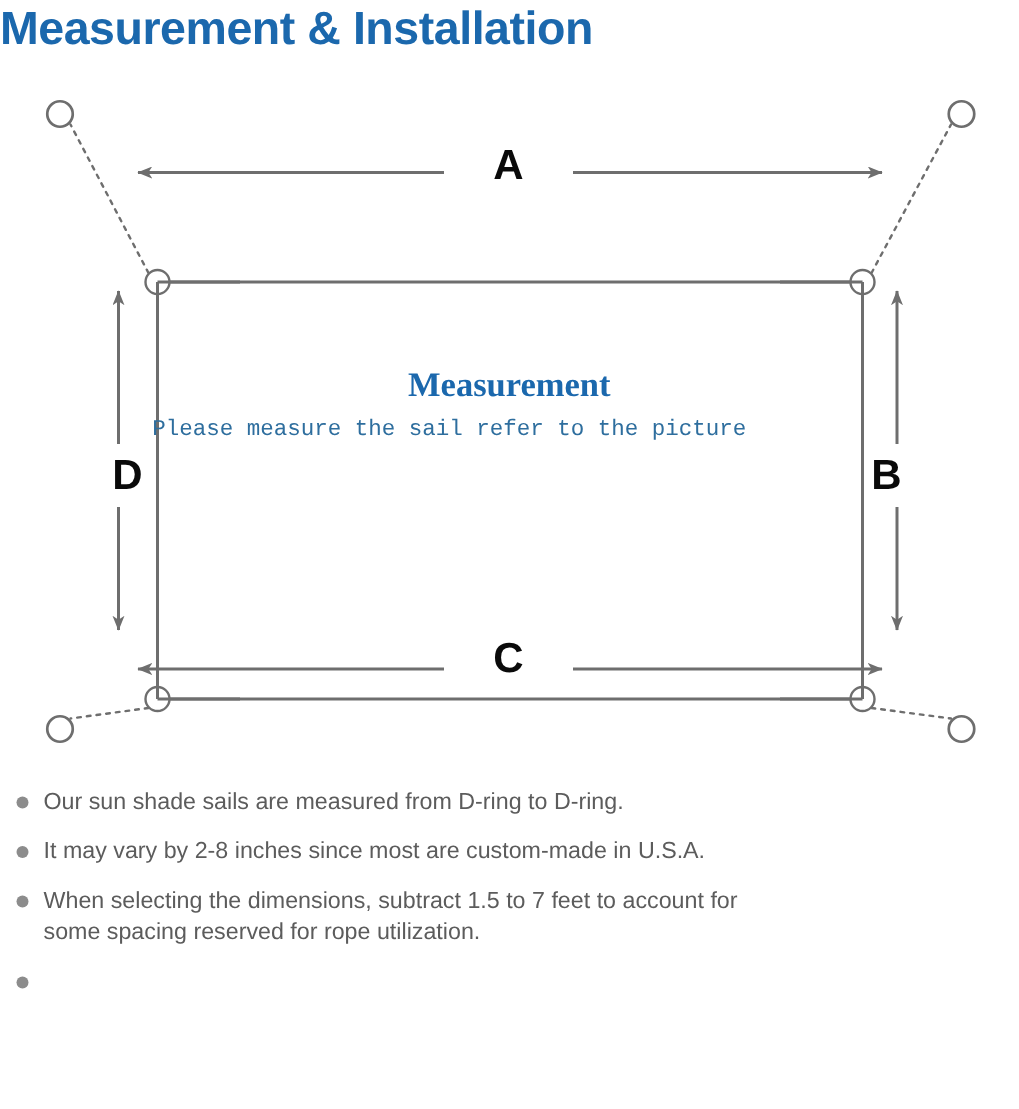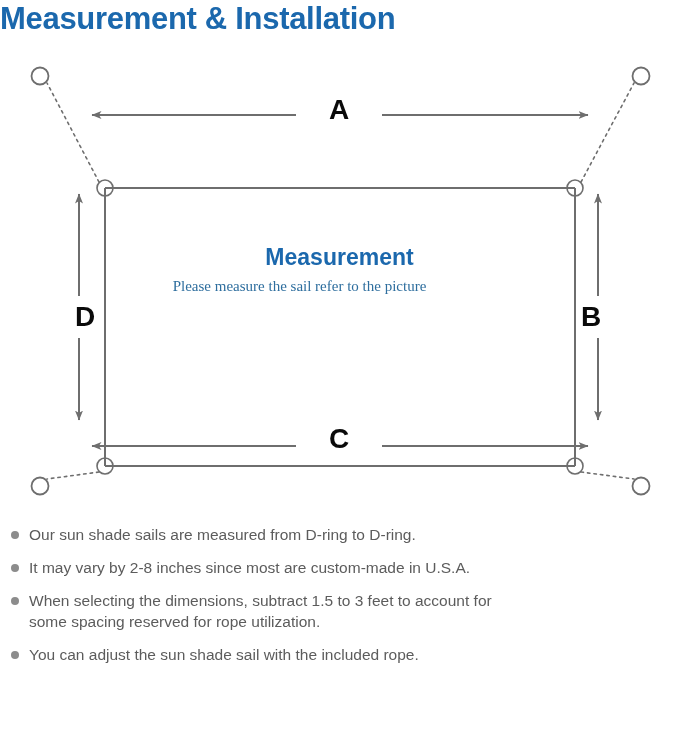"Measurement" .sail-heading { font-family: Liberation Sans, sans-serif -> Liberation Serif, serif }
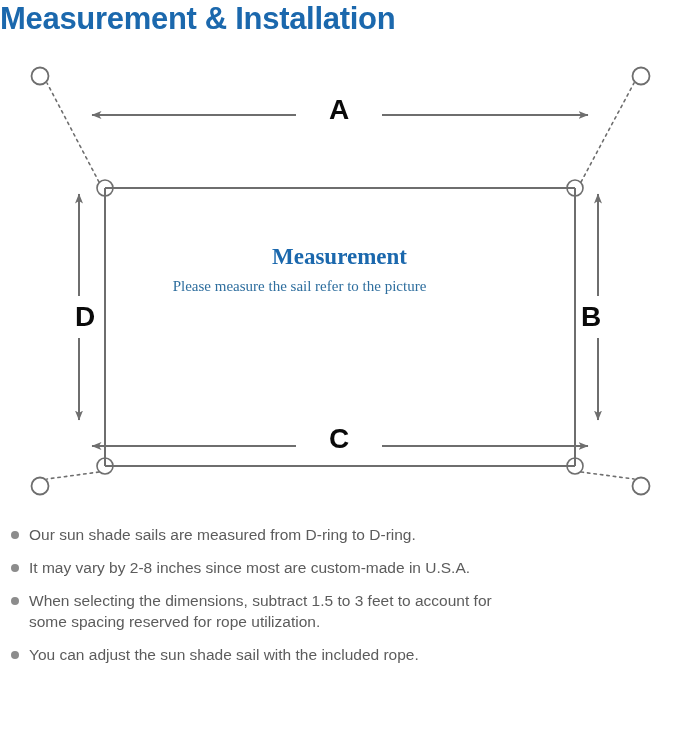"Please measure the sail refer" .sail-sub { font-family: Liberation Serif, serif -> Liberation Mono, monospace }
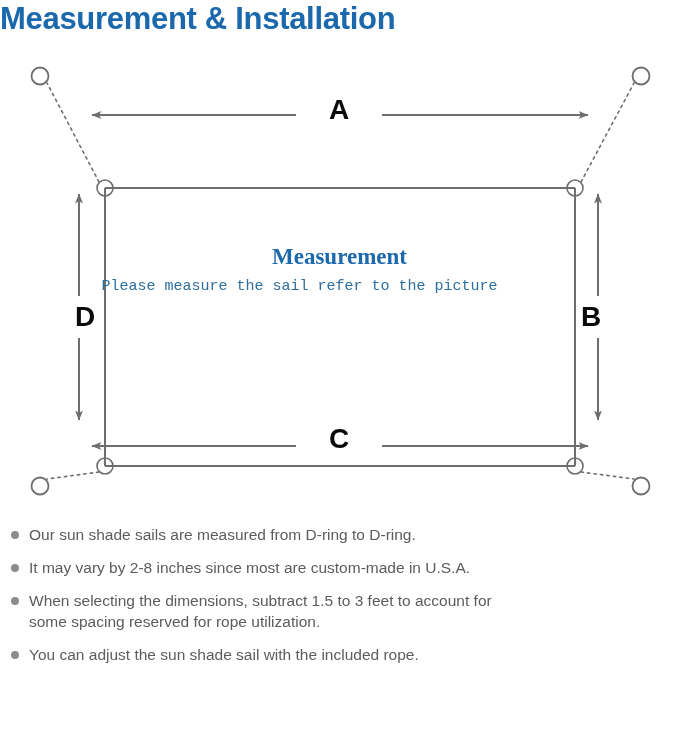"When selecting the dimensions, subtract" span { text: 3 -> 7 }
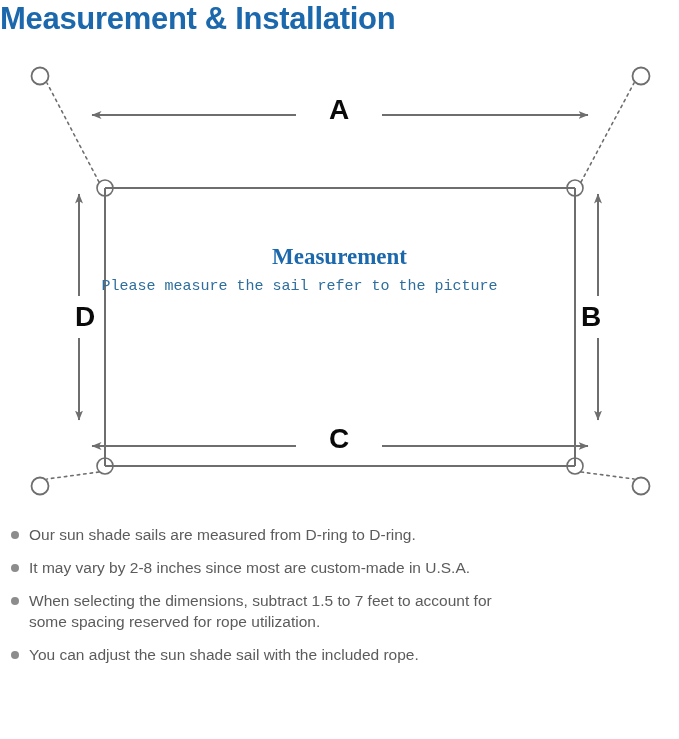"You can adjust the sun" span { html: <span>You can adjust the sun shade sail with the included rope.</span> -> none }
